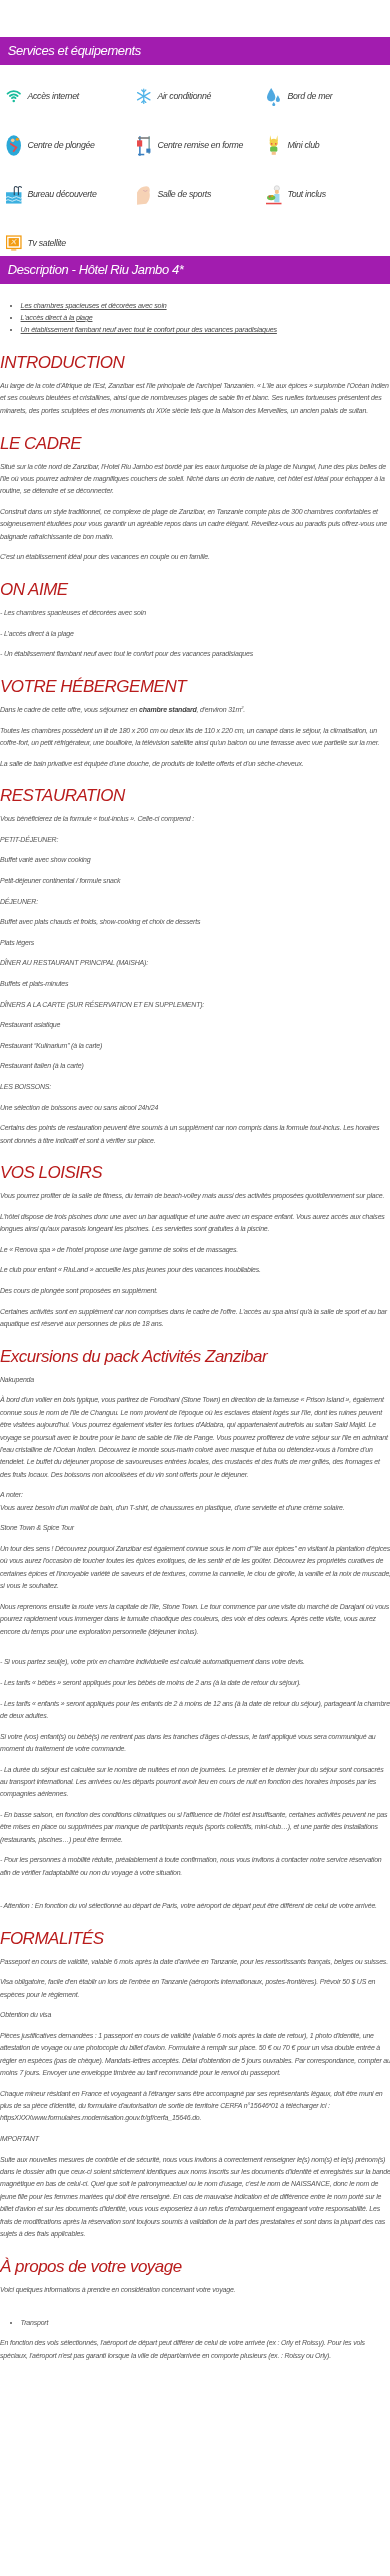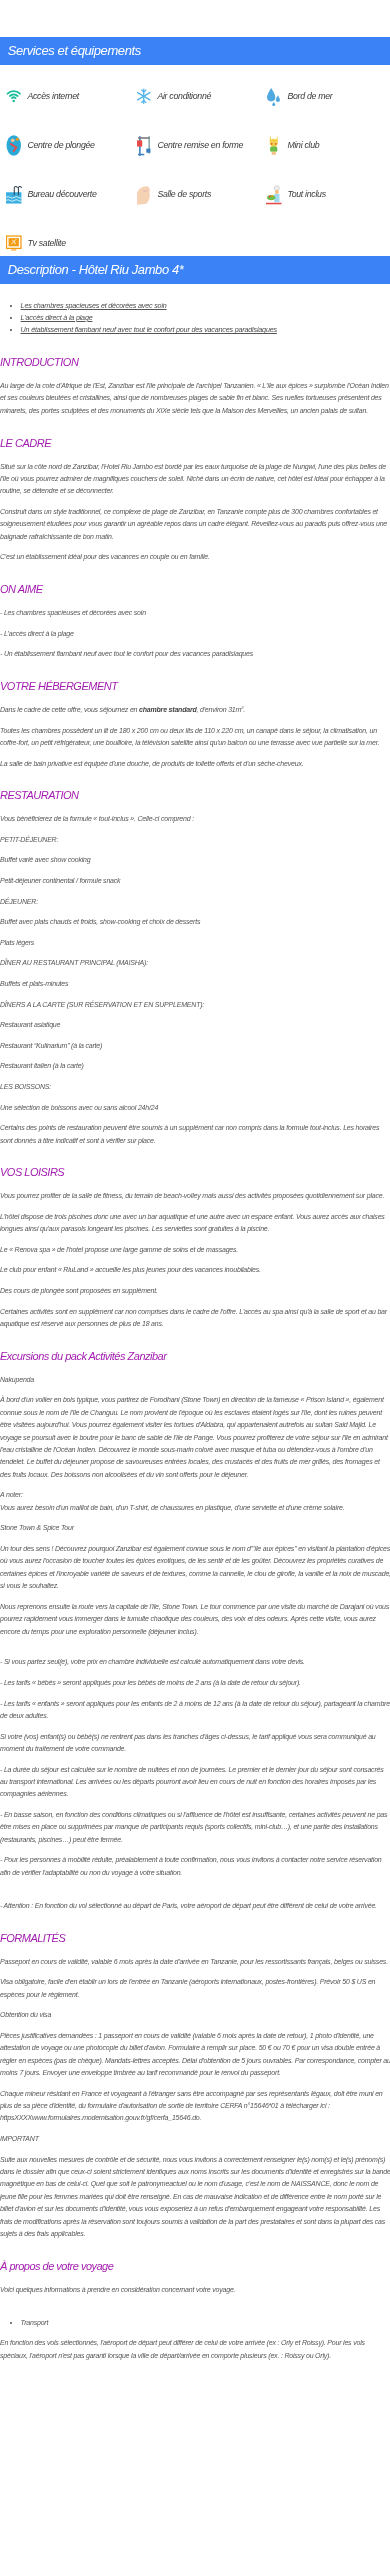"Services et équipements" .band { background: #3b82f6 -> #a21caf }
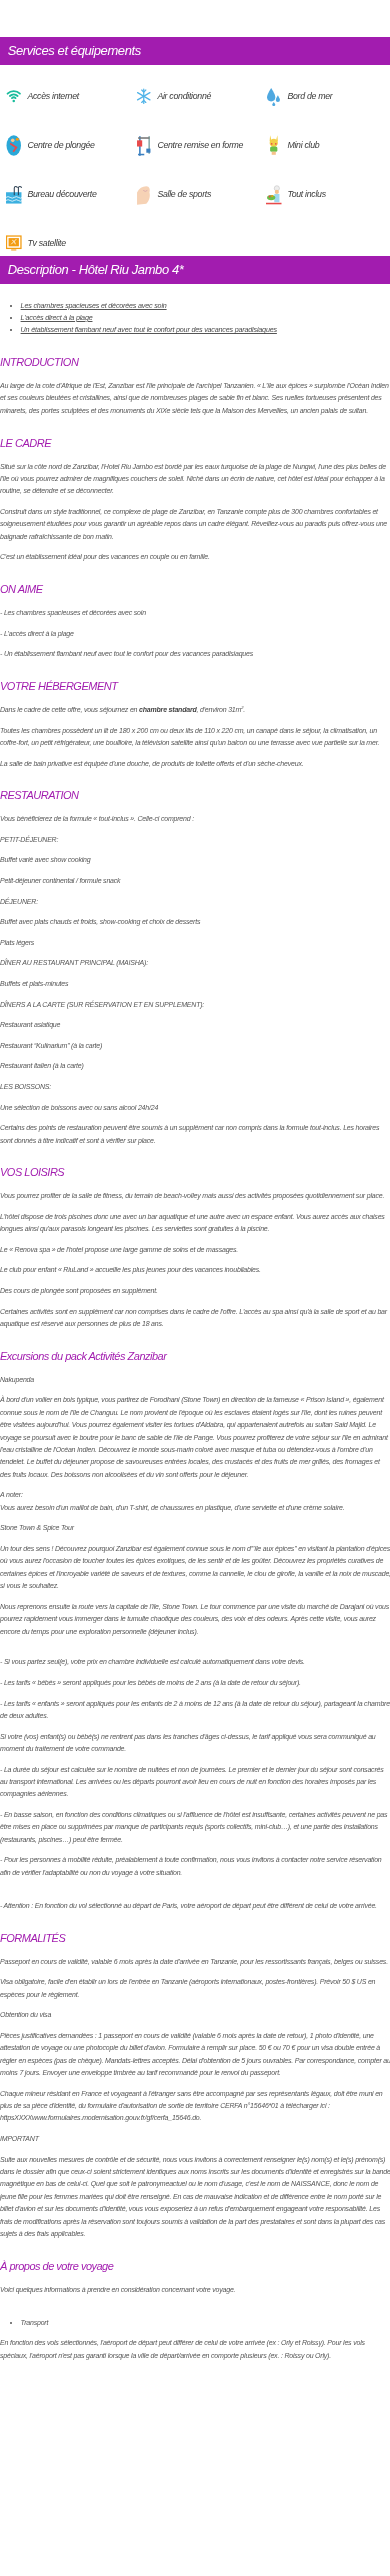"INTRODUCTION" h2.sec { color: #a21caf -> #b91c1c; font-size: 11px -> 17px }
